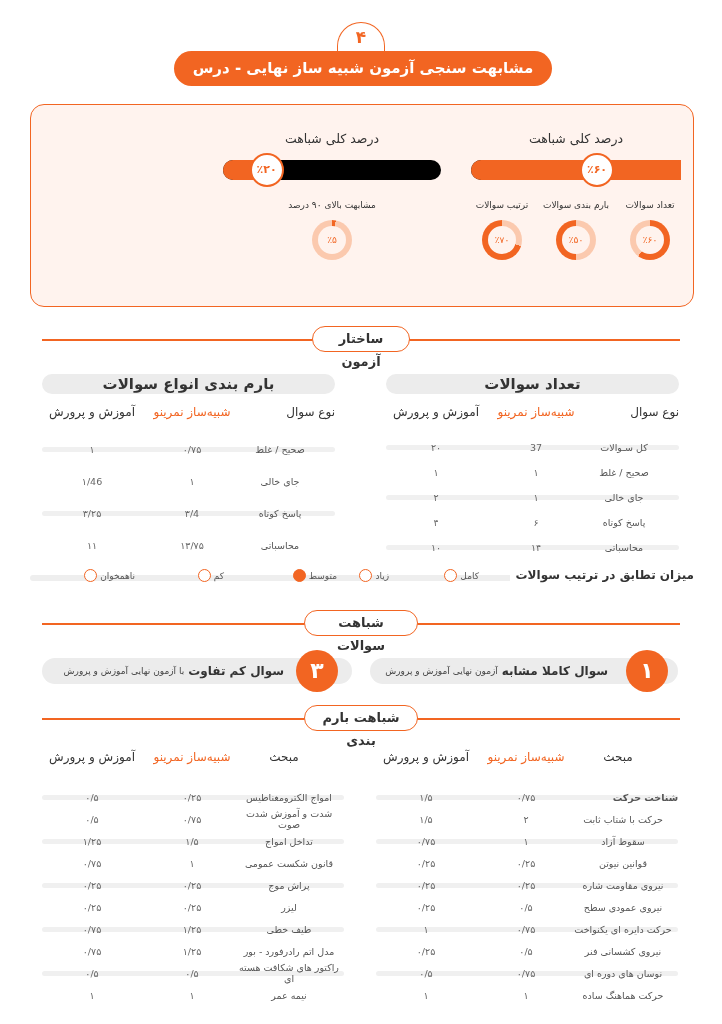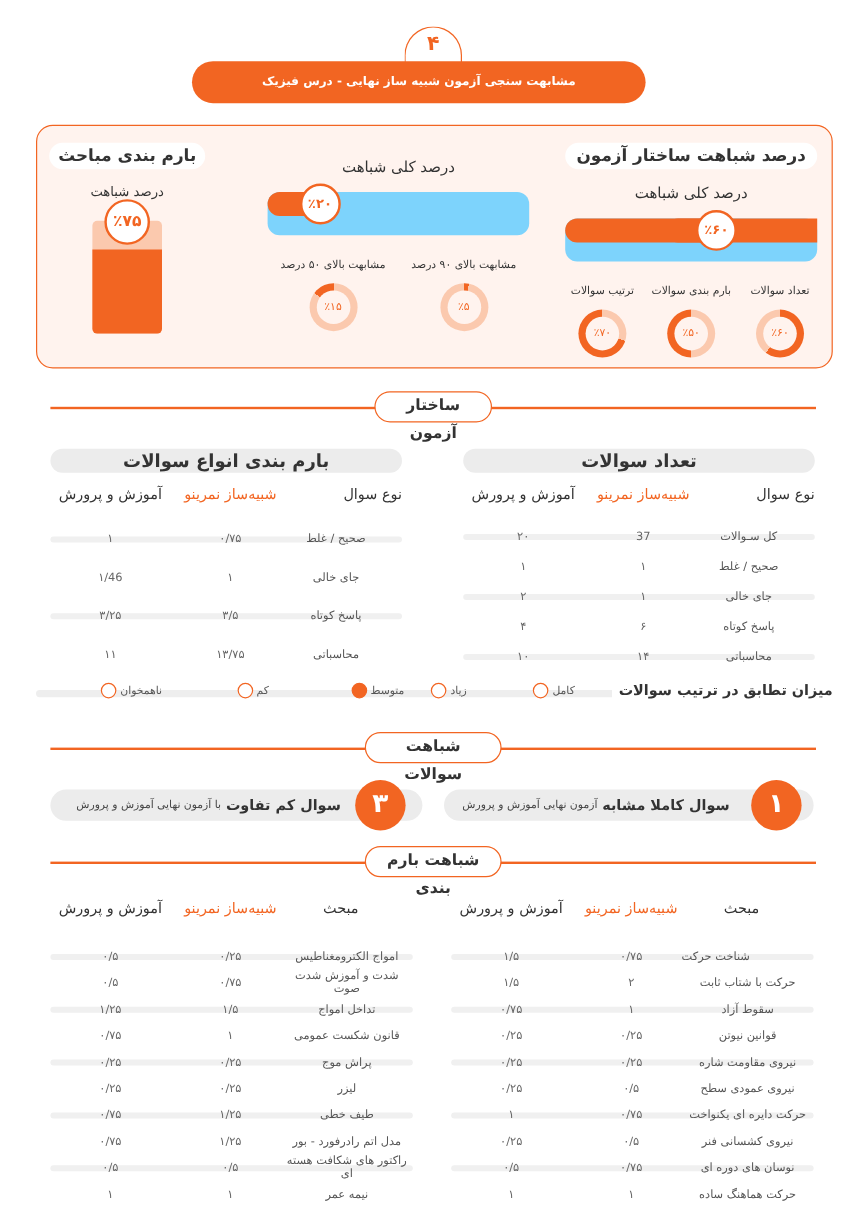"مشابهت سنجی آزمون شبیه ساز" .title-bar { font-size: 10px -> 15px; left: 160px -> 174px }
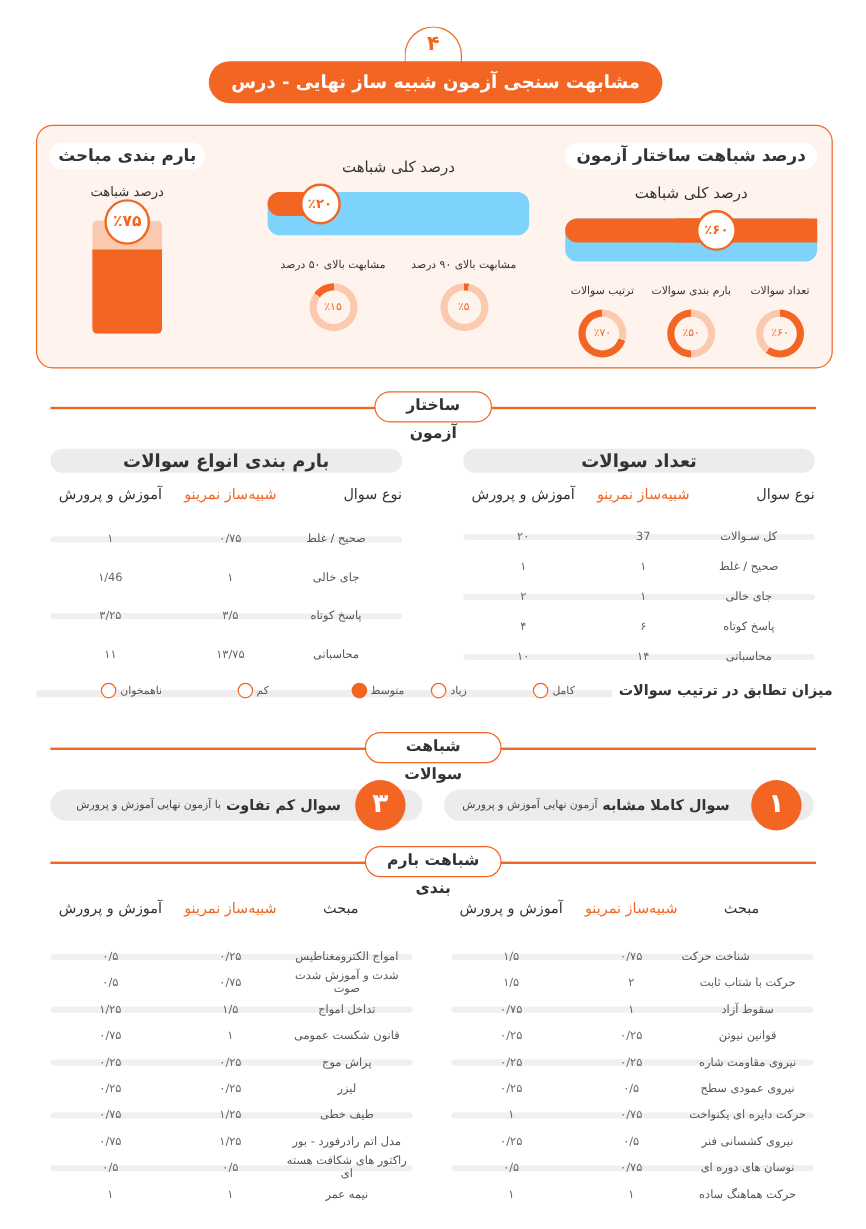"بارم بندی مباحث" div.abs { html: <div> <div>بارم بندی مباحث</div> <div>درصد شباهت</div> <div> <div></div> <div>٪۷۵</div> </div> </div> -> none }
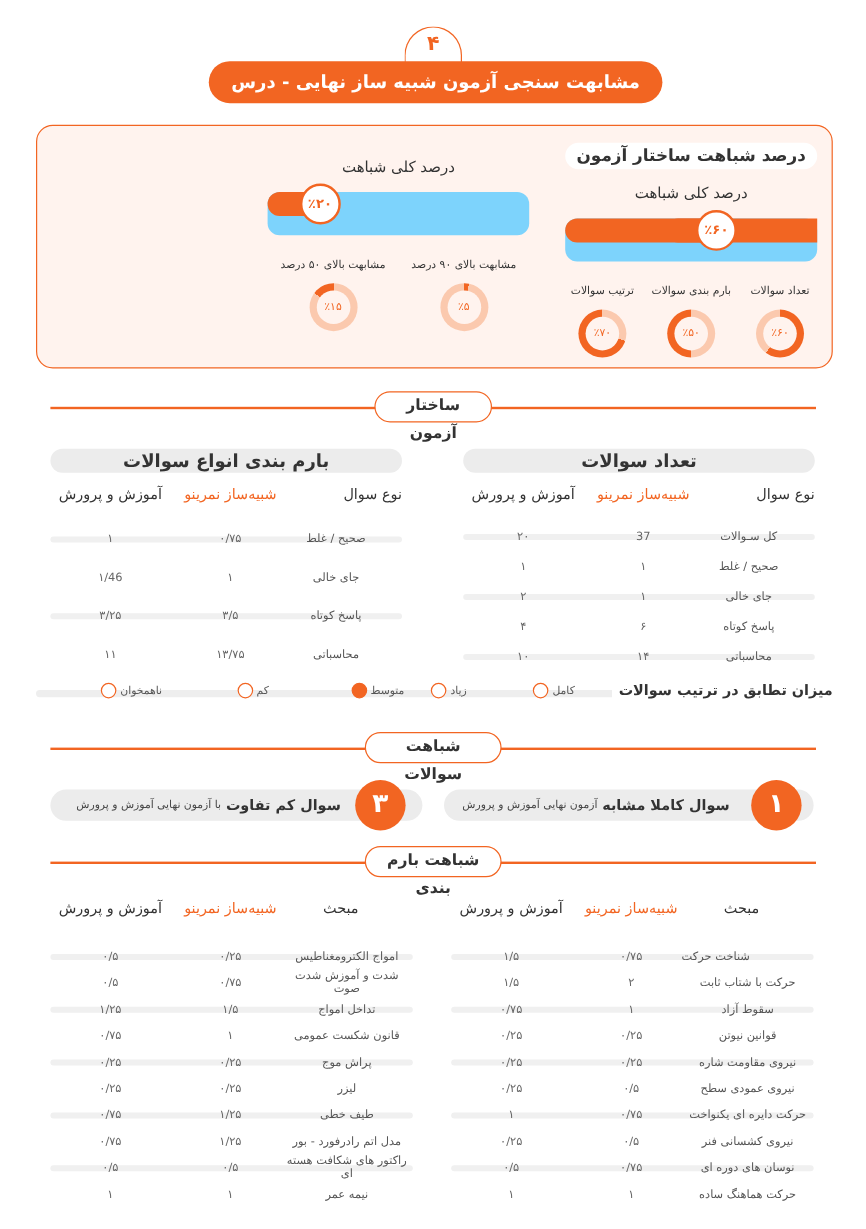"درصد شباهت ساختار آزمون" div.pill-title { html: <div>درصد شباهت ساختار آزمون</div> -> none }
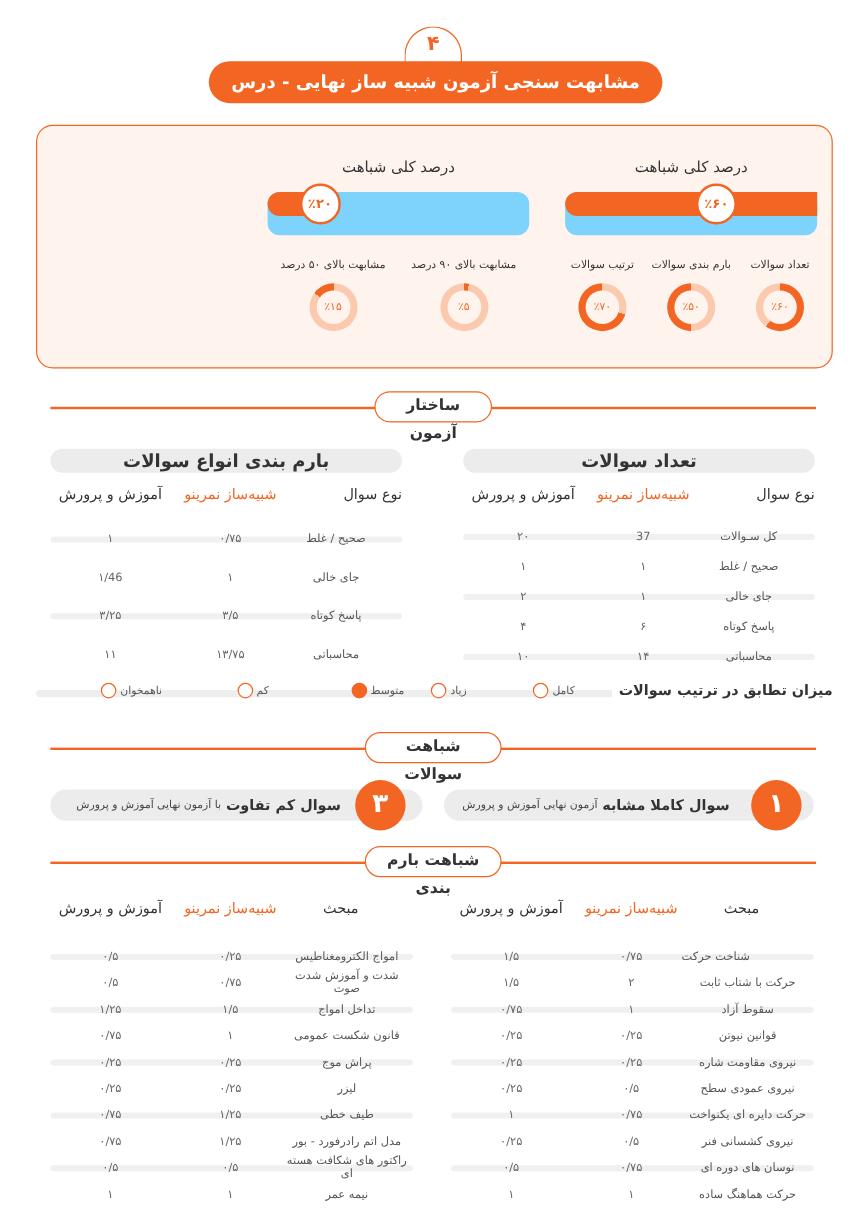"٪۲۰" .bar-track { background: #7dd3fc -> #000000; height: 36px -> 20px }
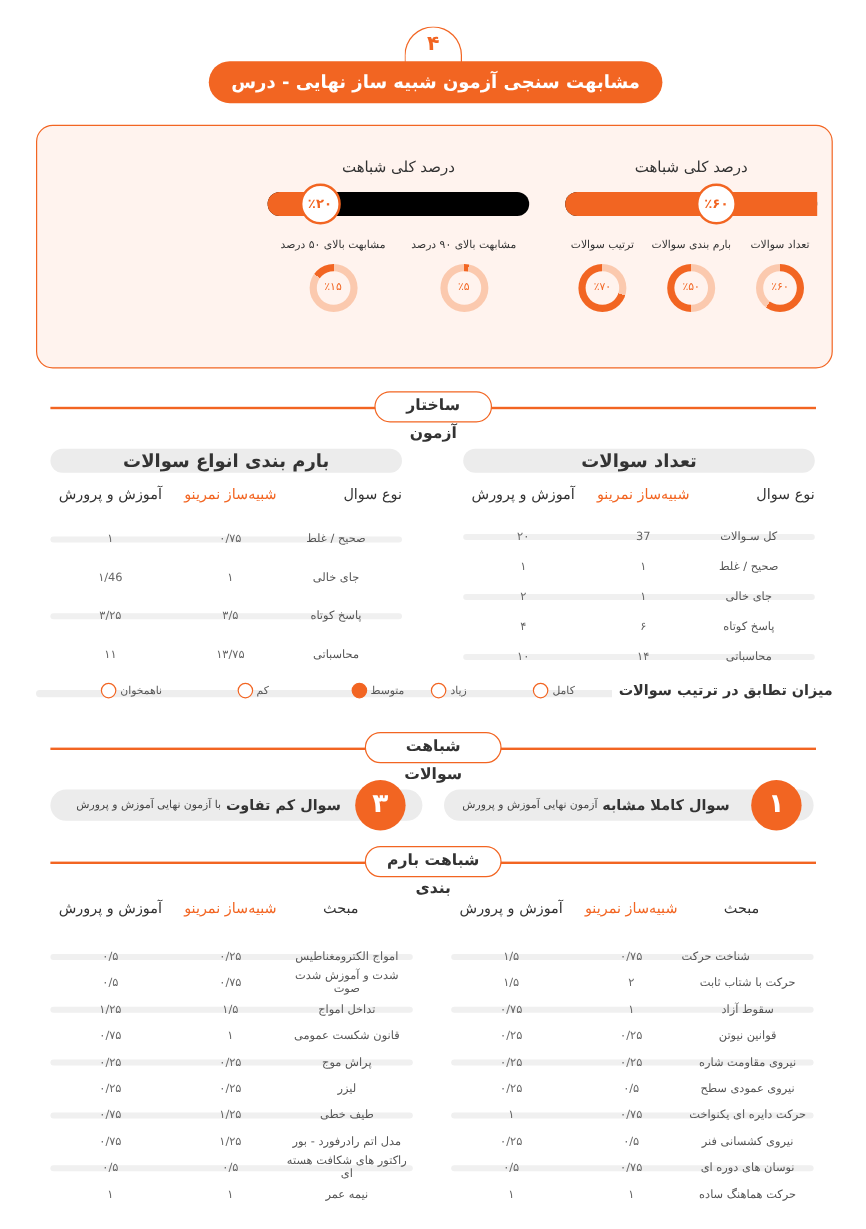"مشابهت بالای ۵۰ درصد" div { html: <div> <div>مشابهت بالای ۵۰ درصد</div> <div> <div>٪۱۵</div> </div> </div> -> none }
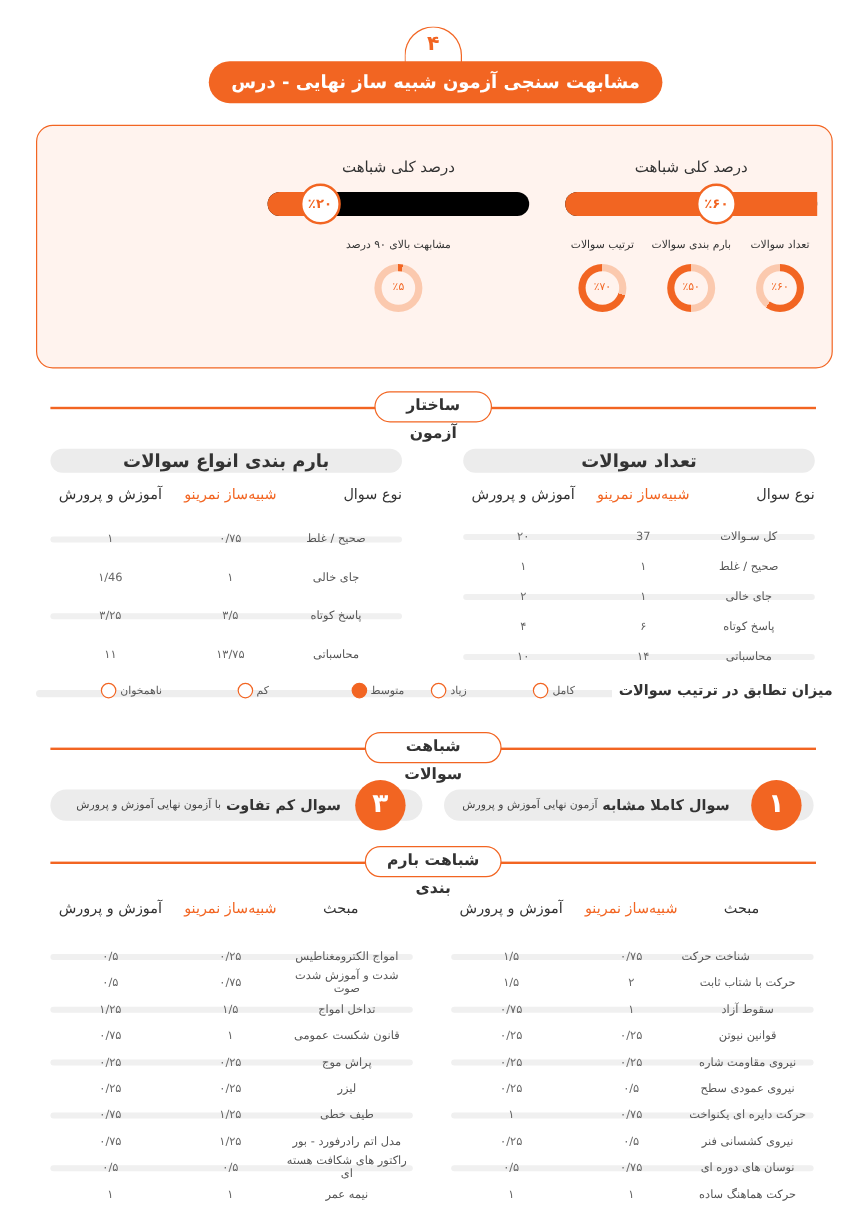"۳/۵" span { text: ۳/۵ -> ۳/4 }
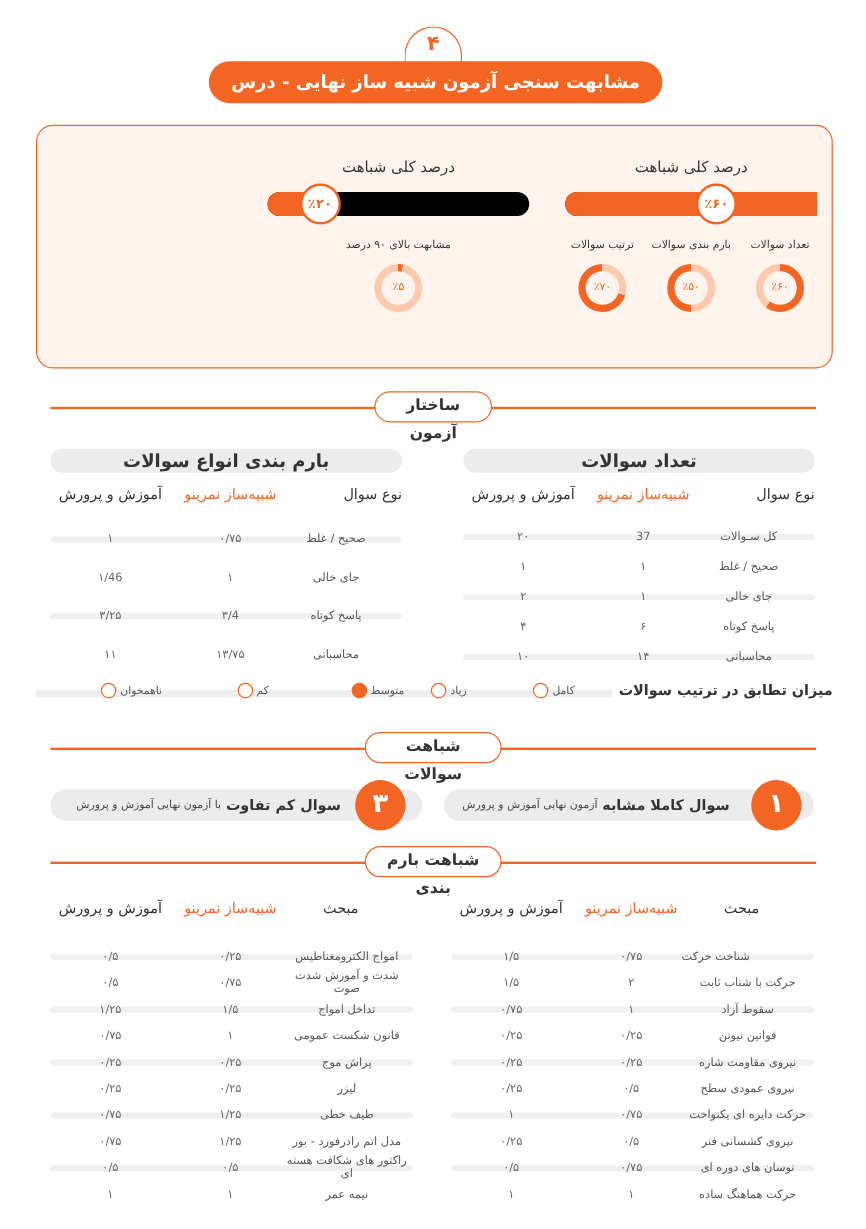"شناخت حرکت" span { font-weight: none -> bold; text-align: left -> right }
